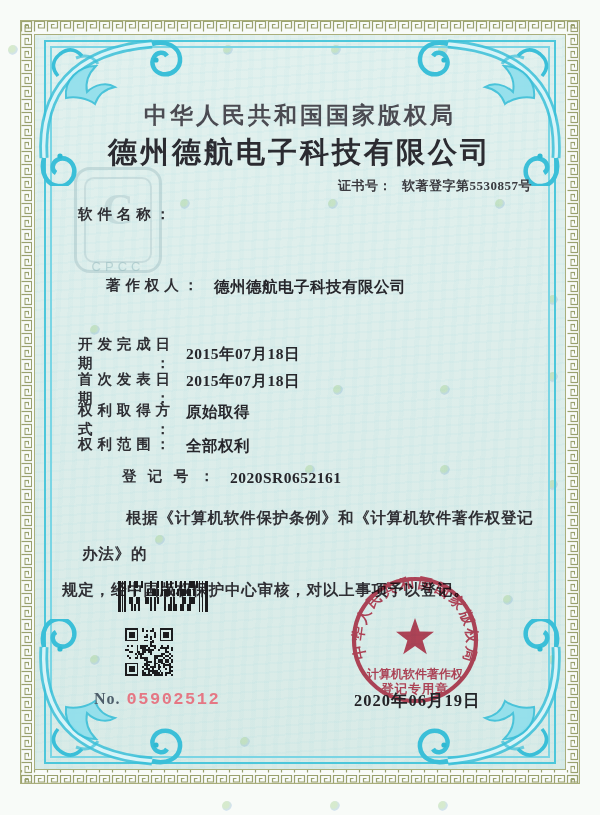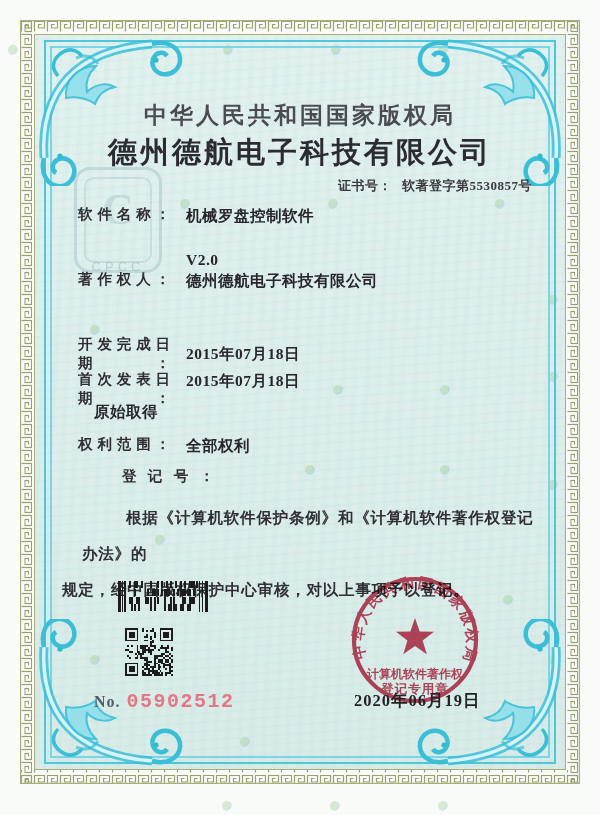"机械罗盘控制软件" span.fval { html: <span><span>机械罗盘控制软件</span><br> <span>V2.0</span></span> -> none }
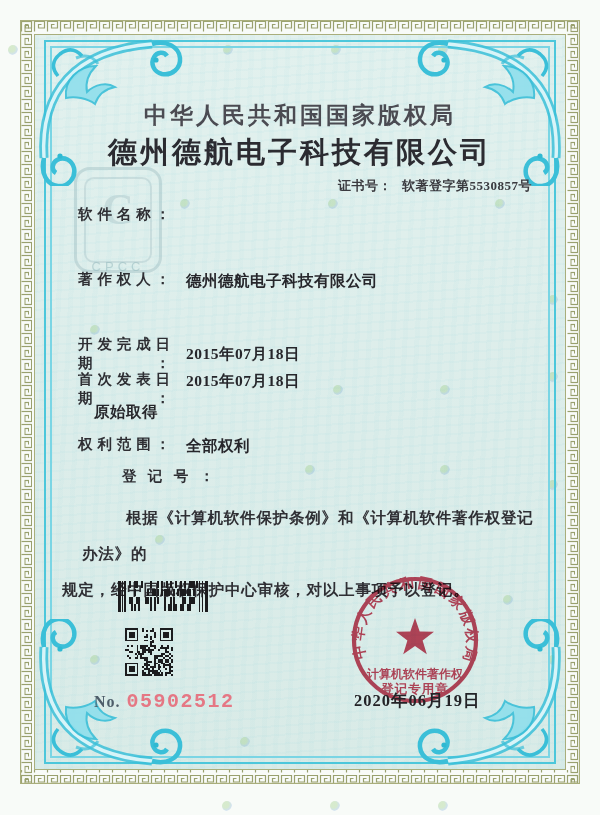"著作权人：" .row-owner { margin-left: none -> 28px; top: 270px -> 276px }
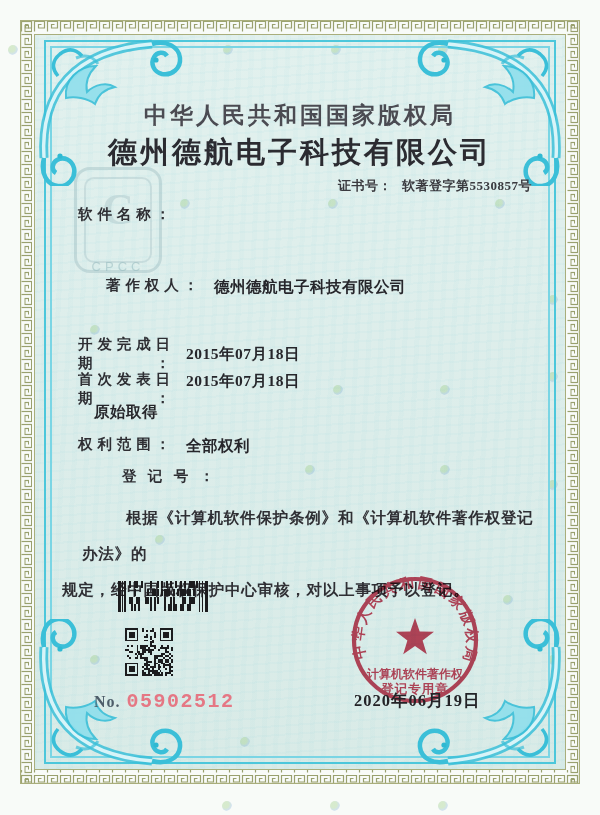"权利取得方式：" span.flabel { html: none -> <span>权利取得方式：</span> }
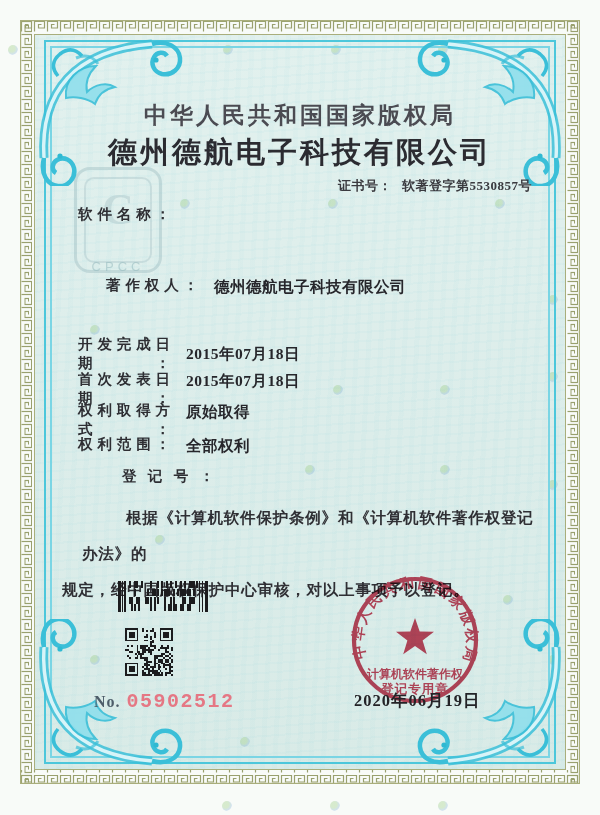"2020SR0652161" span.fval { html: none -> <span>2020SR0652161</span> }
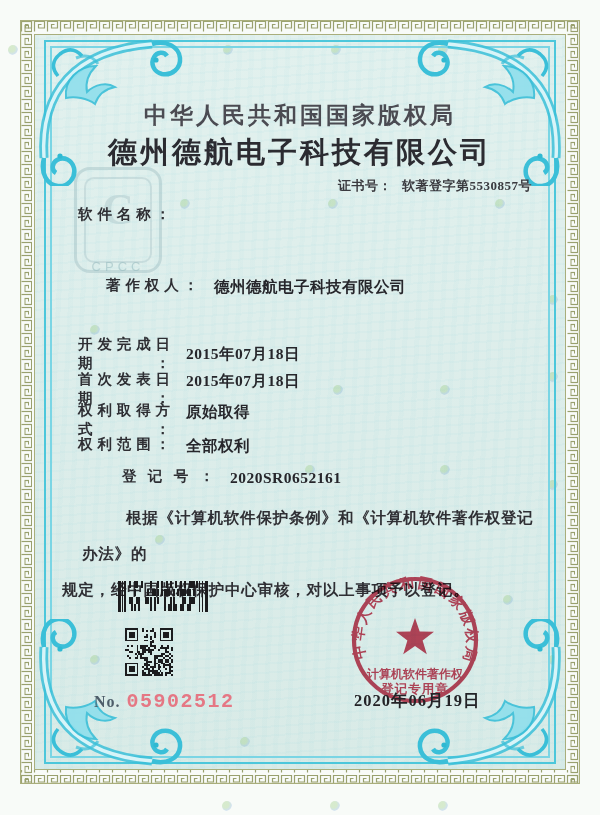"05902512" .serial .no-digits { font-size: 20px -> 17px }
